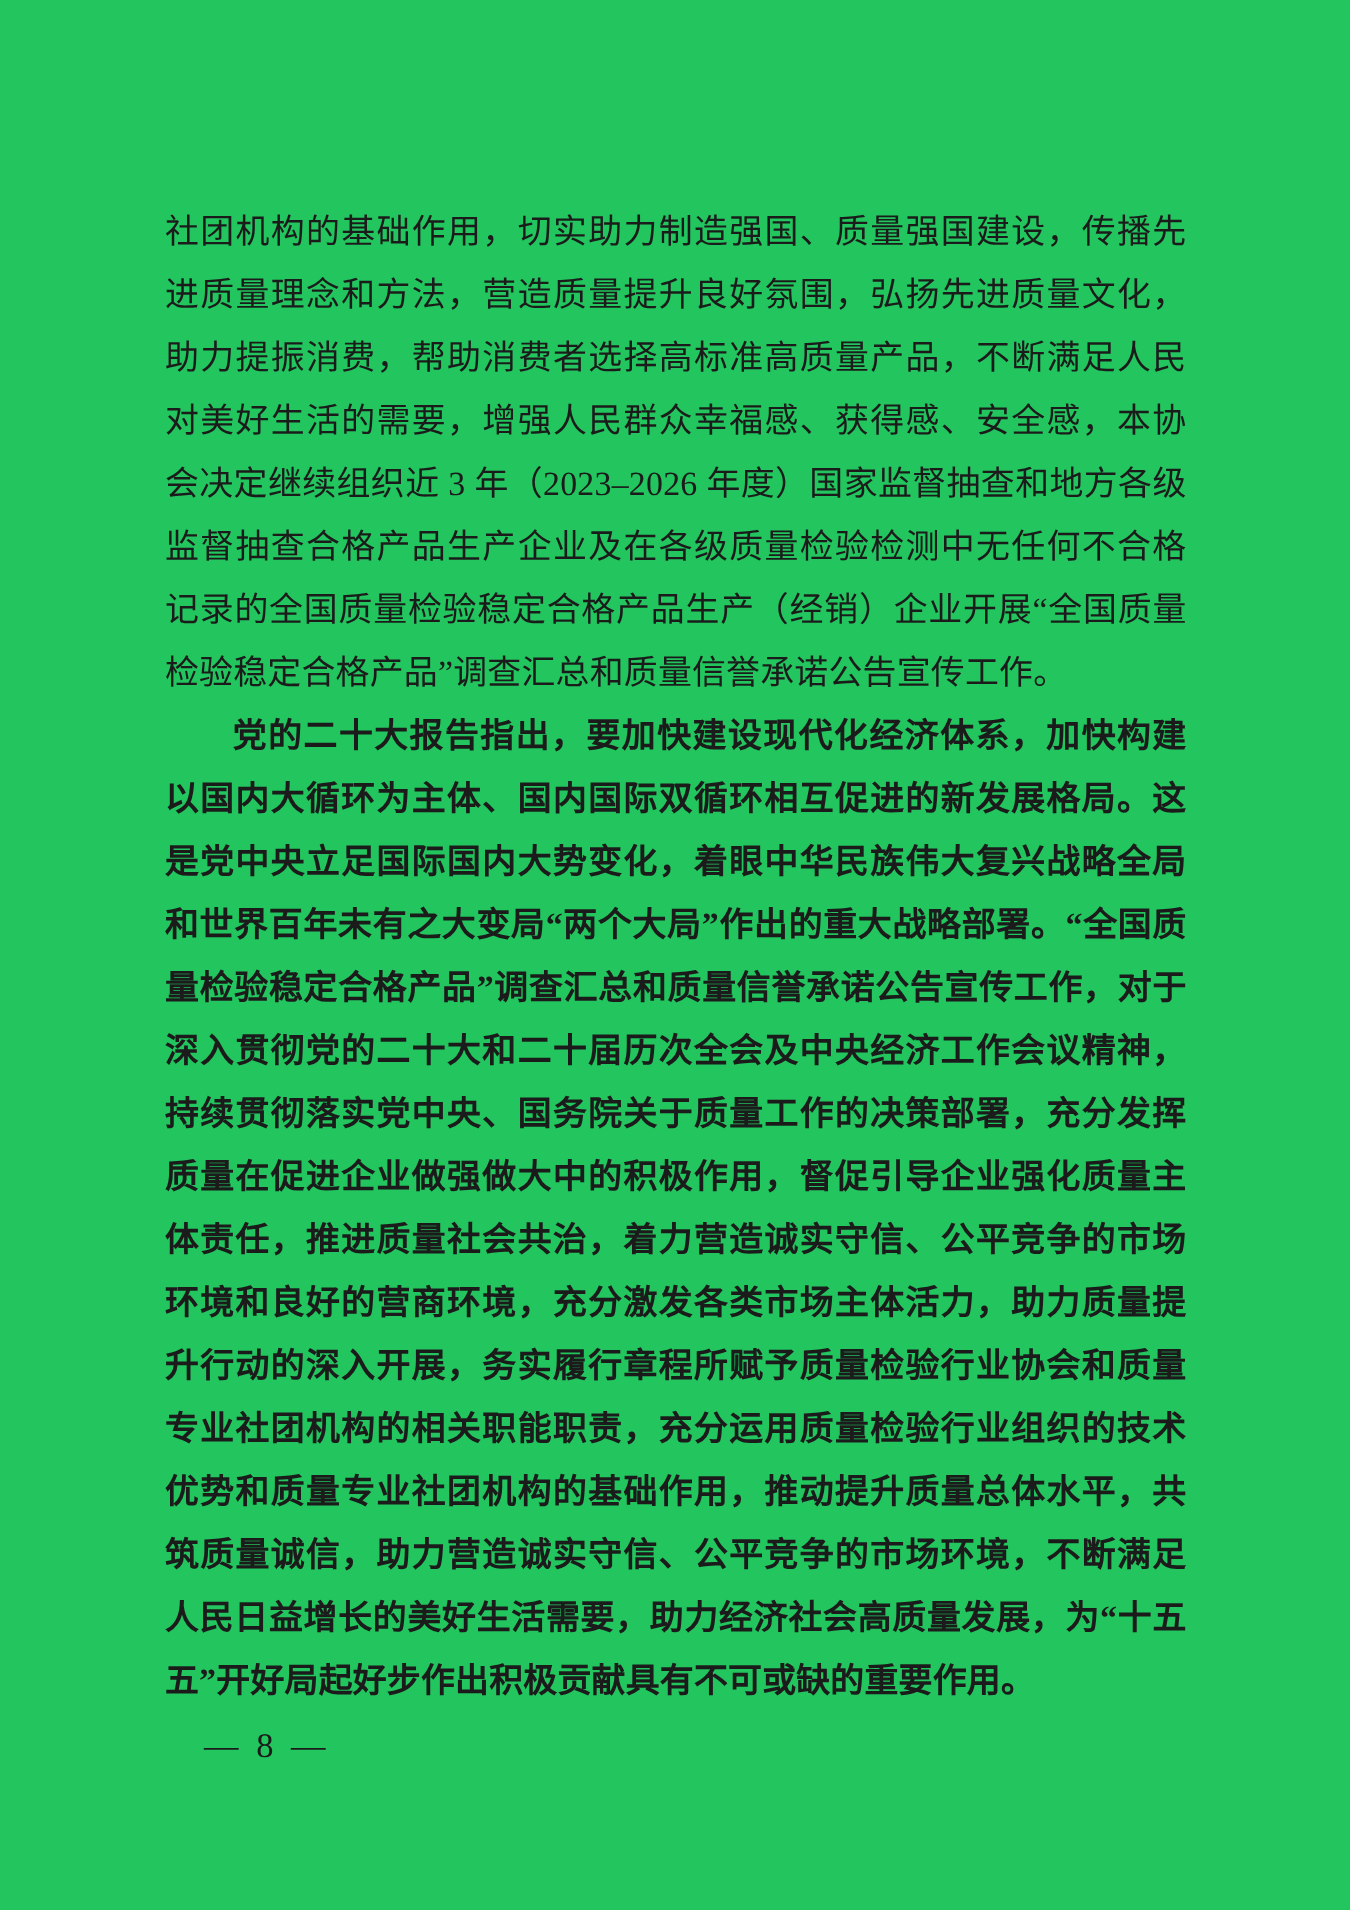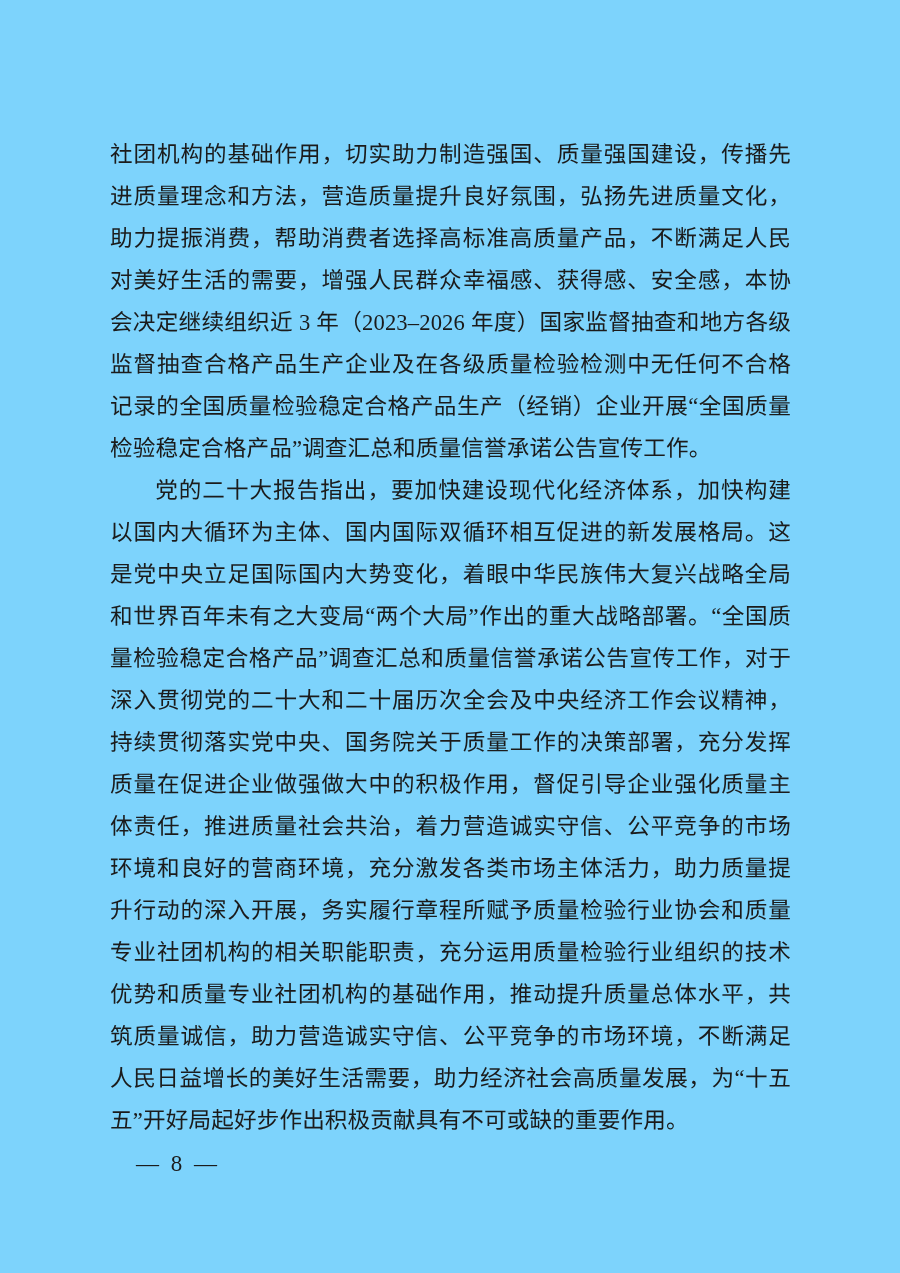"社团机构的基础作用，切实助力制造强国、质量强国建设，传播先进质量理念和方法，营造" .doc-page { background: #7dd3fc -> #22c55e }
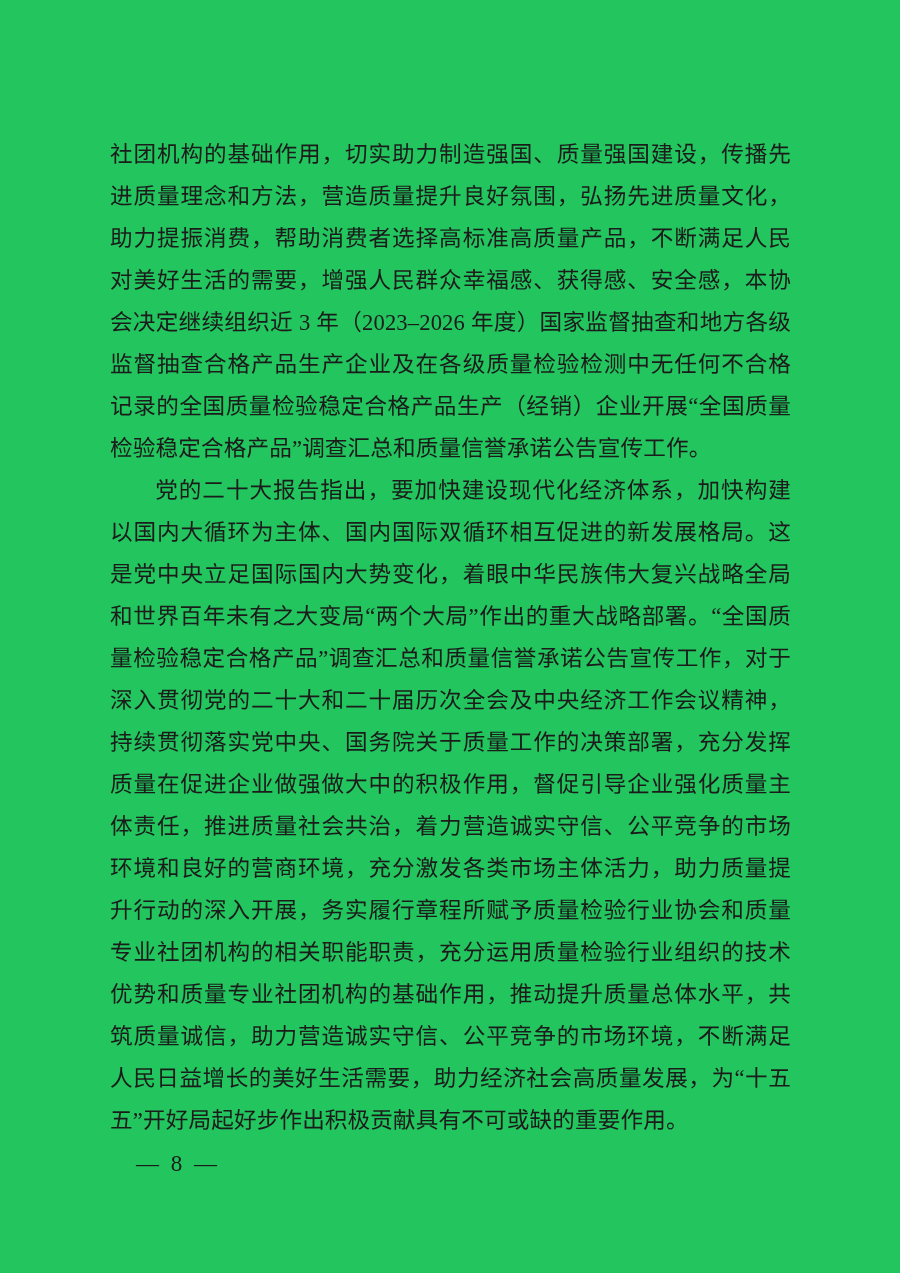"党的二十大报告指出，要加快建设现代化经济体系，加快构建以国内大循环为主体、国内国" .doc-par.indent { font-weight: none -> bold }
